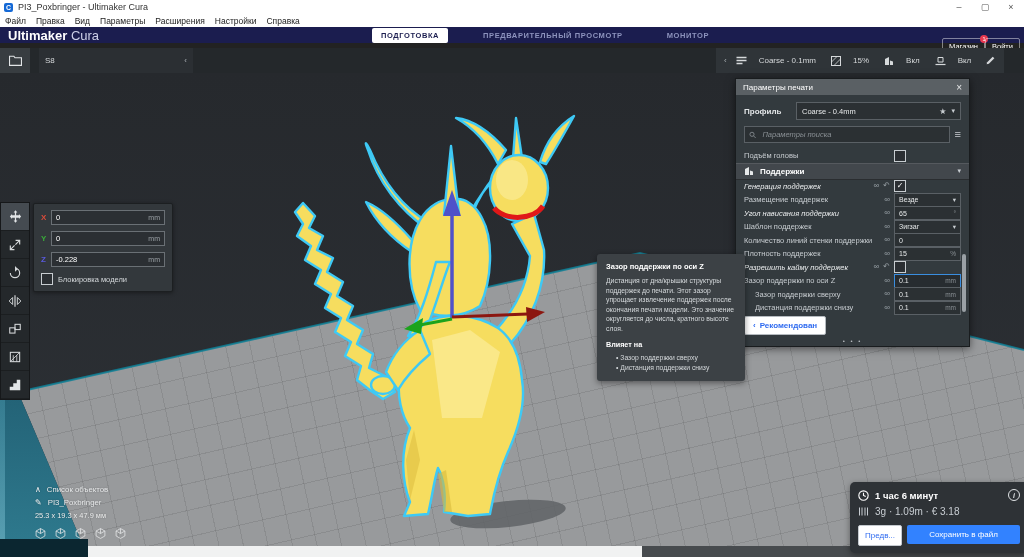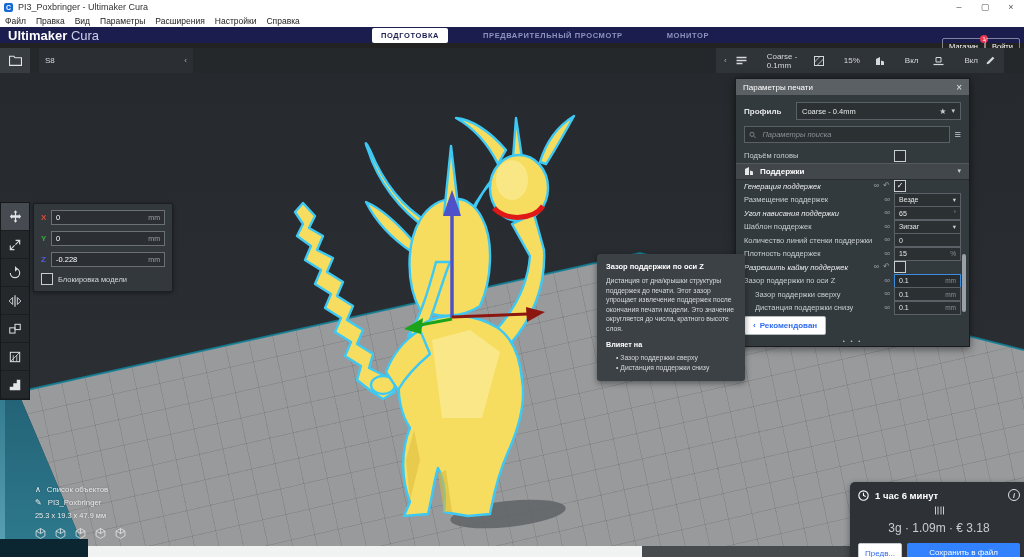"Coarse - 0.1mm" .cfg-item { gap: 20px -> 12px }
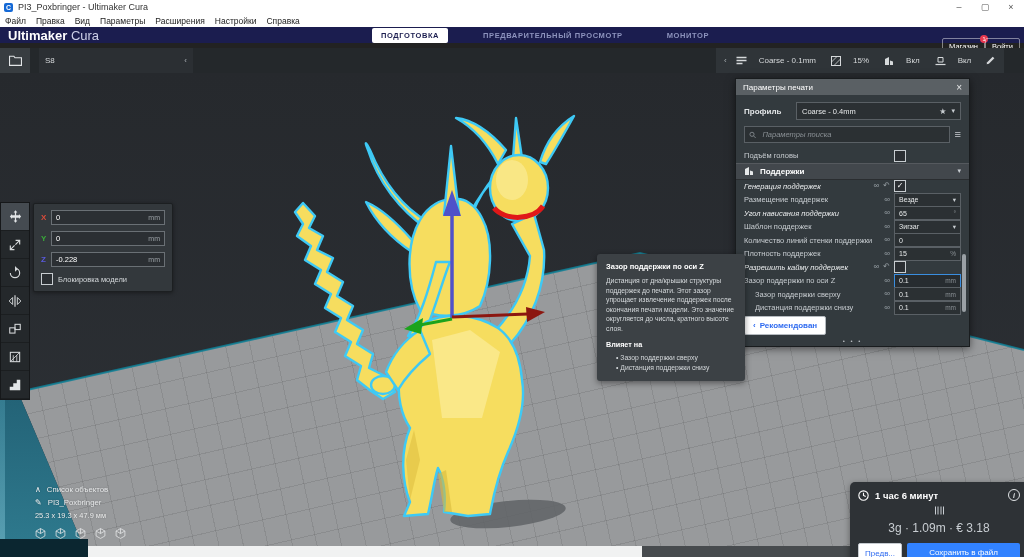"3g · 1.09m · €" #ap-mat { flex-direction: column -> none; font-size: 12px -> 10px }
